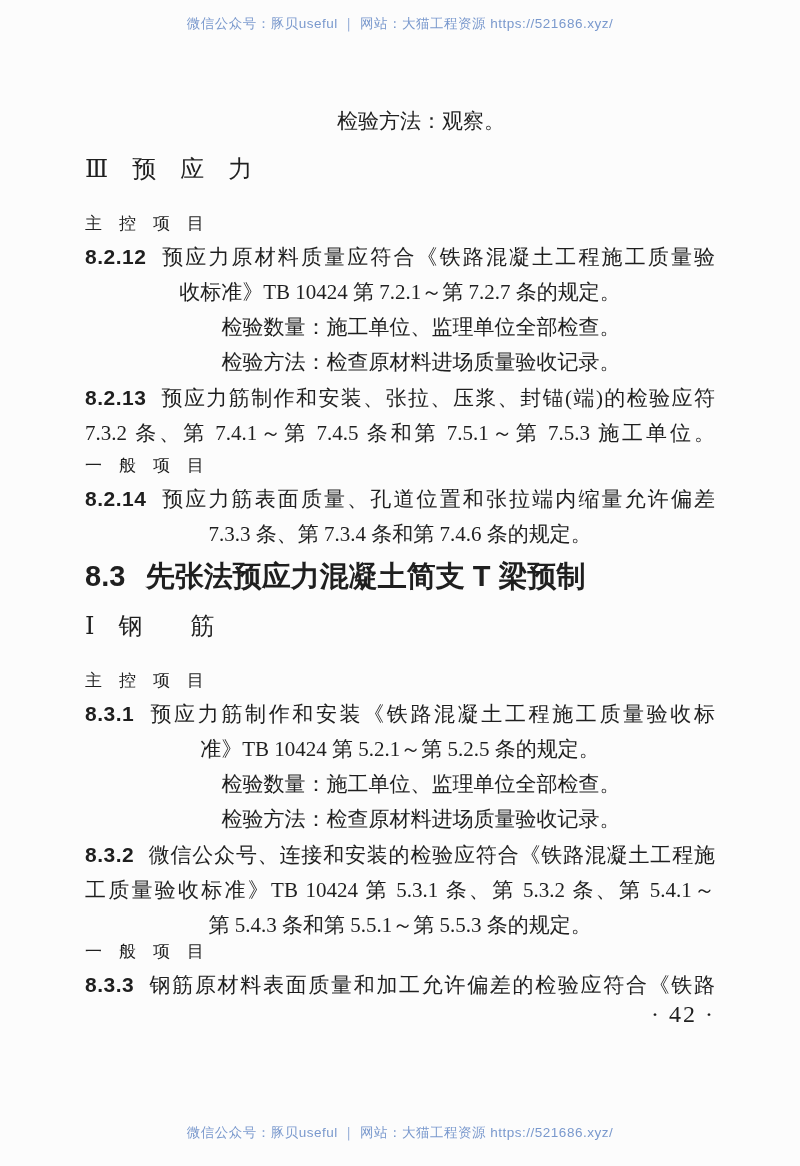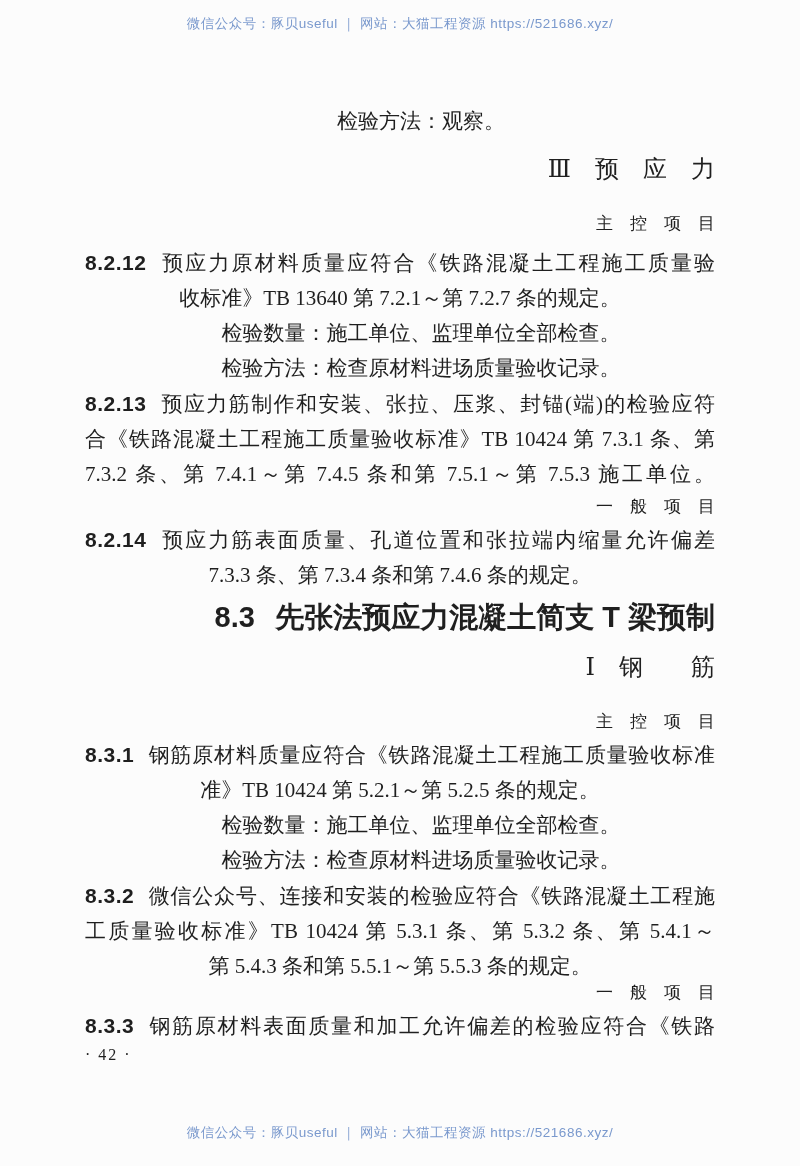"Ⅲ 预 应 力" .center { text-align: right -> left }
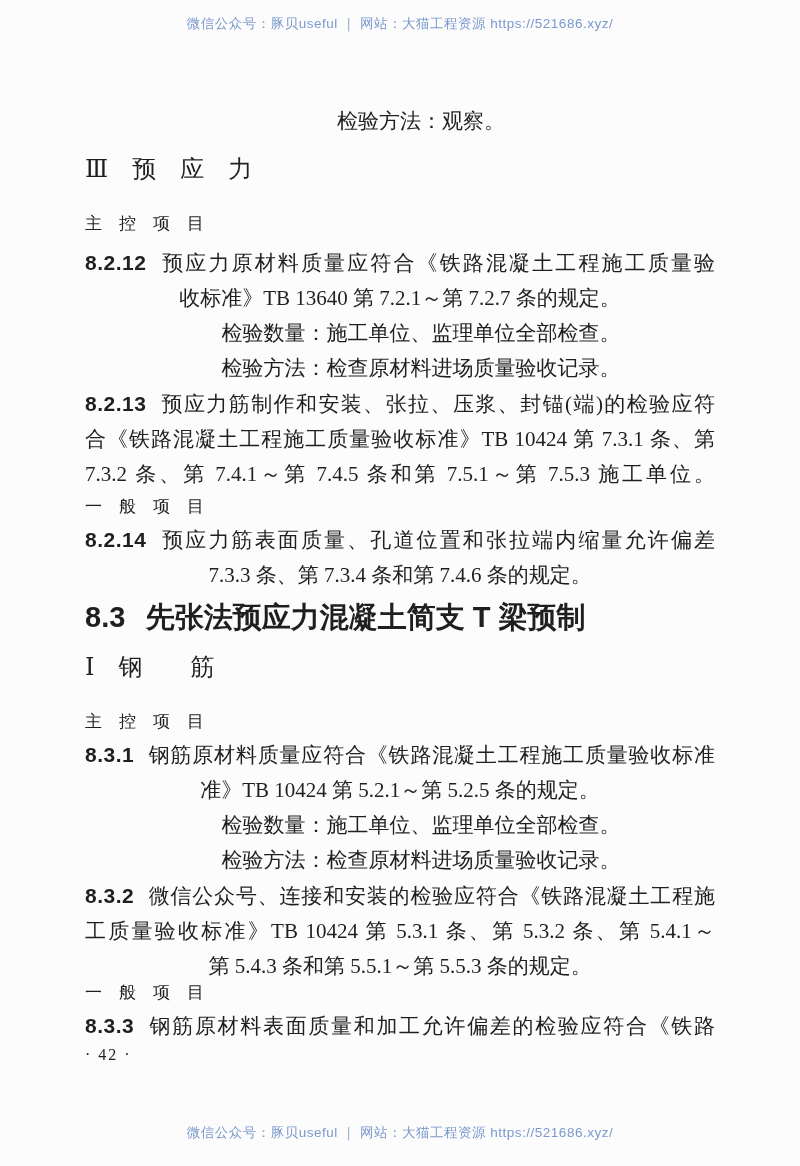"8.2.12 预应力原材料质量应符合《铁路混凝土工程施工质量验" .clause.first { margin-top: 6px -> none }
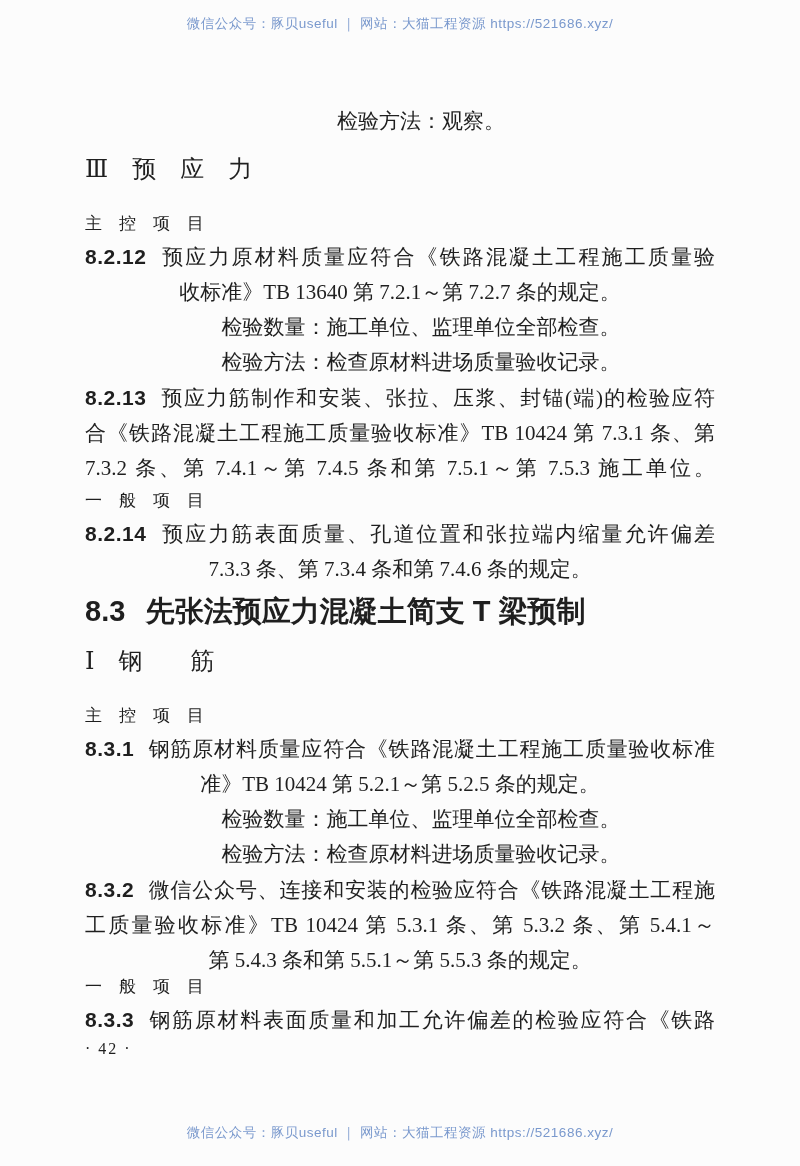"收标准》TB 13640 第 7.2.1～第 7.2.7" div.bline { text: 13640 -> 10424 }
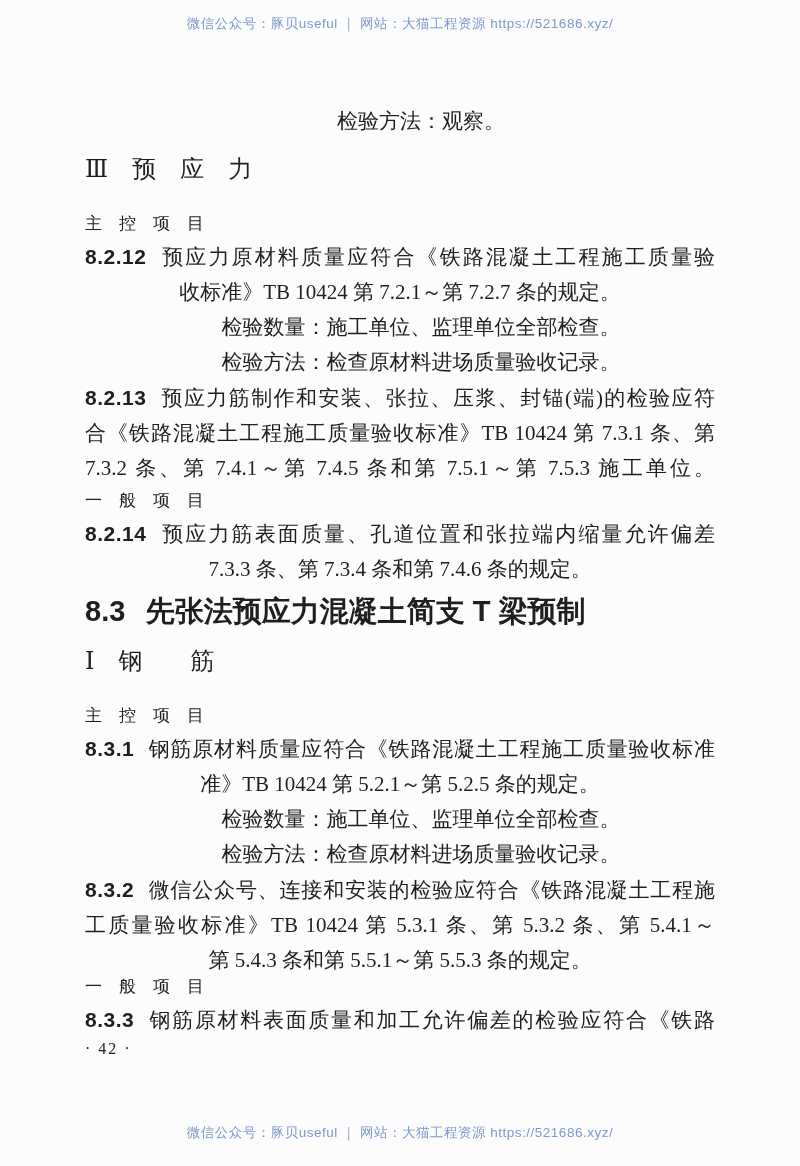"合《铁路混凝土工程施工质量验收标准》TB 10424 第 7.3.1 条、第" div.bline { html: <div>合《铁路混凝土工程施工质量验收标准》TB 10424 第 7.3.1 条、第</div> -> none }
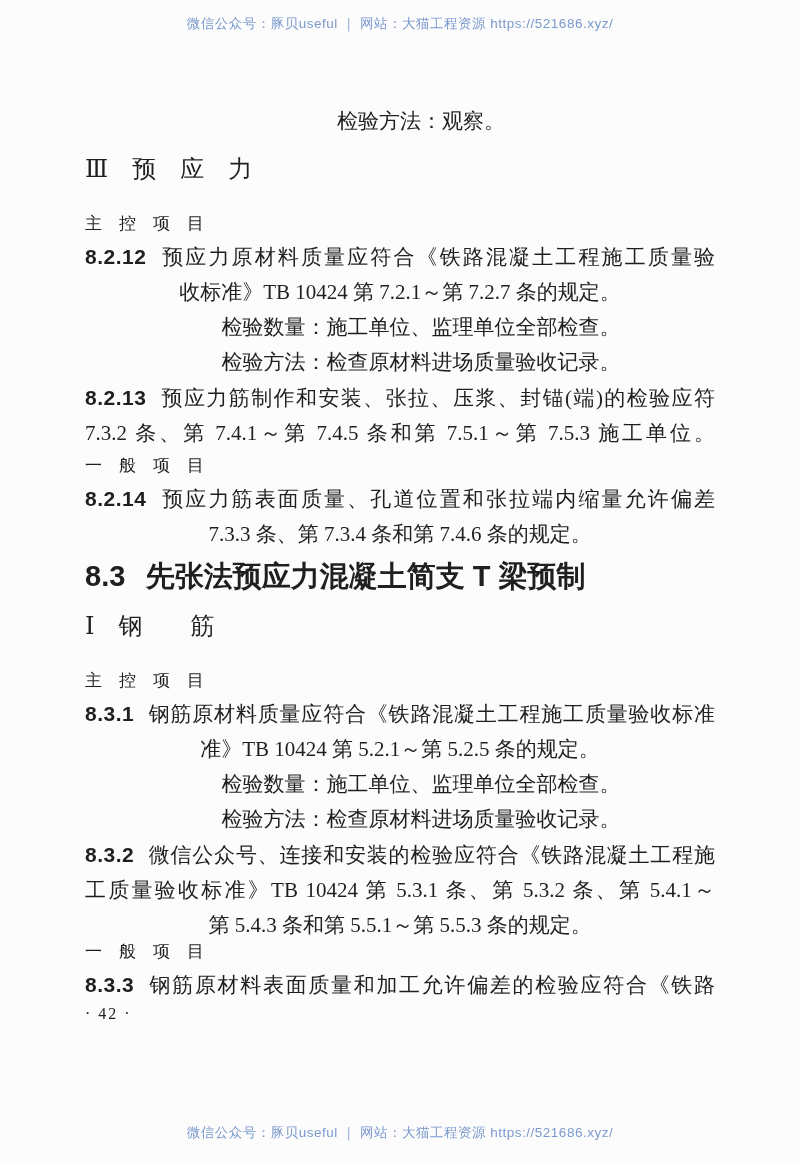"钢筋原材料质量应符合《铁路混凝土工程施工质量验收标准" span { text: 钢筋原材料质量应符合《铁路混凝土工程施工质量验收标准 -> 预应力筋制作和安装《铁路混凝土工程施工质量验收标 }
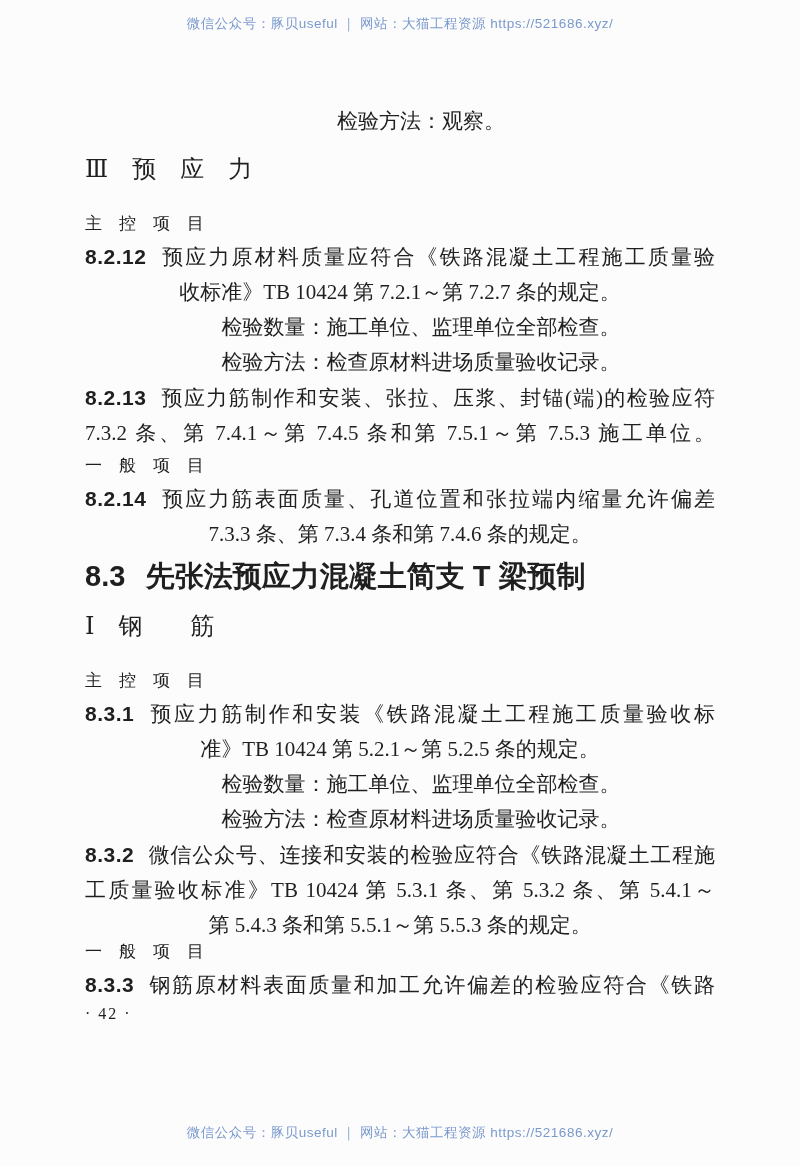"· 42 ·" .page-number { font-size: 16px -> 24px; text-align: none -> right }
